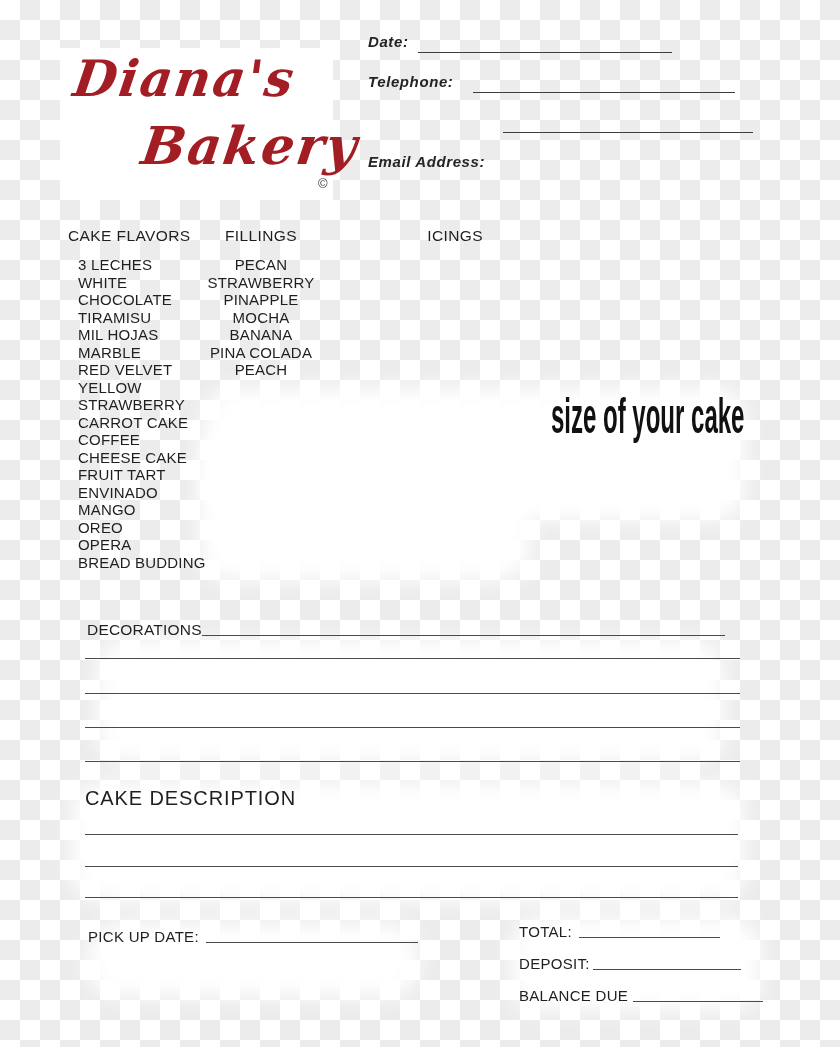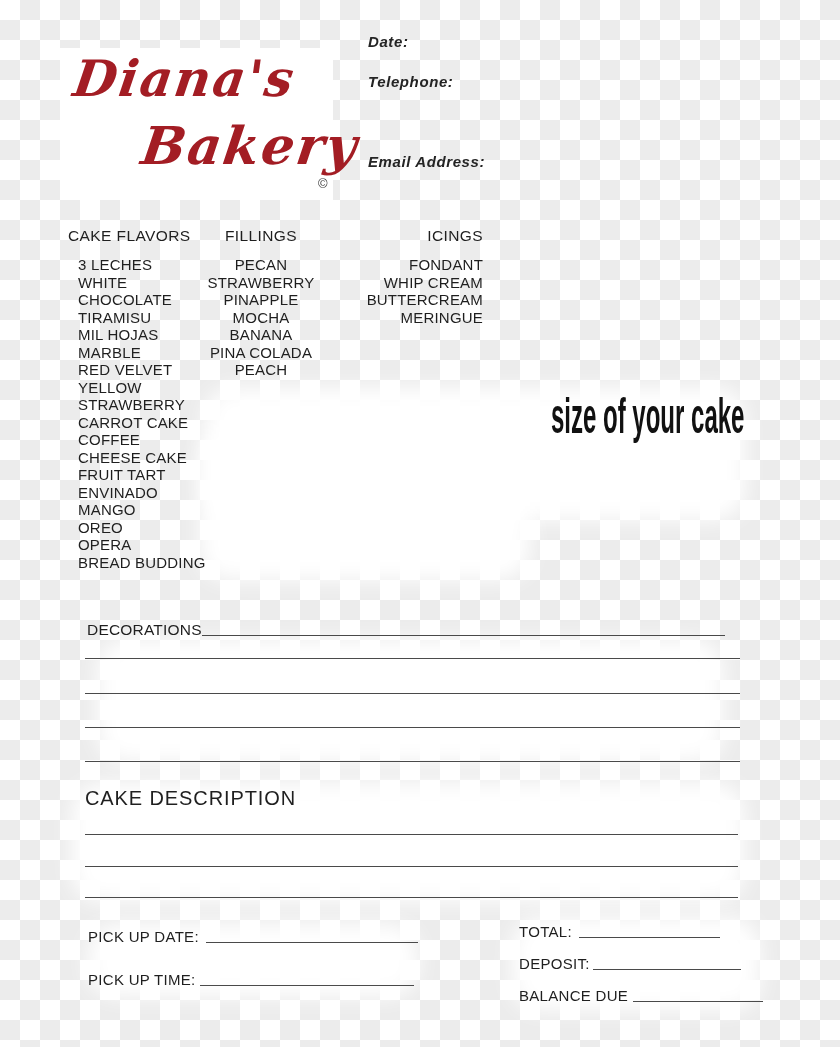"Date:" .hrow { flex-direction: column -> none }
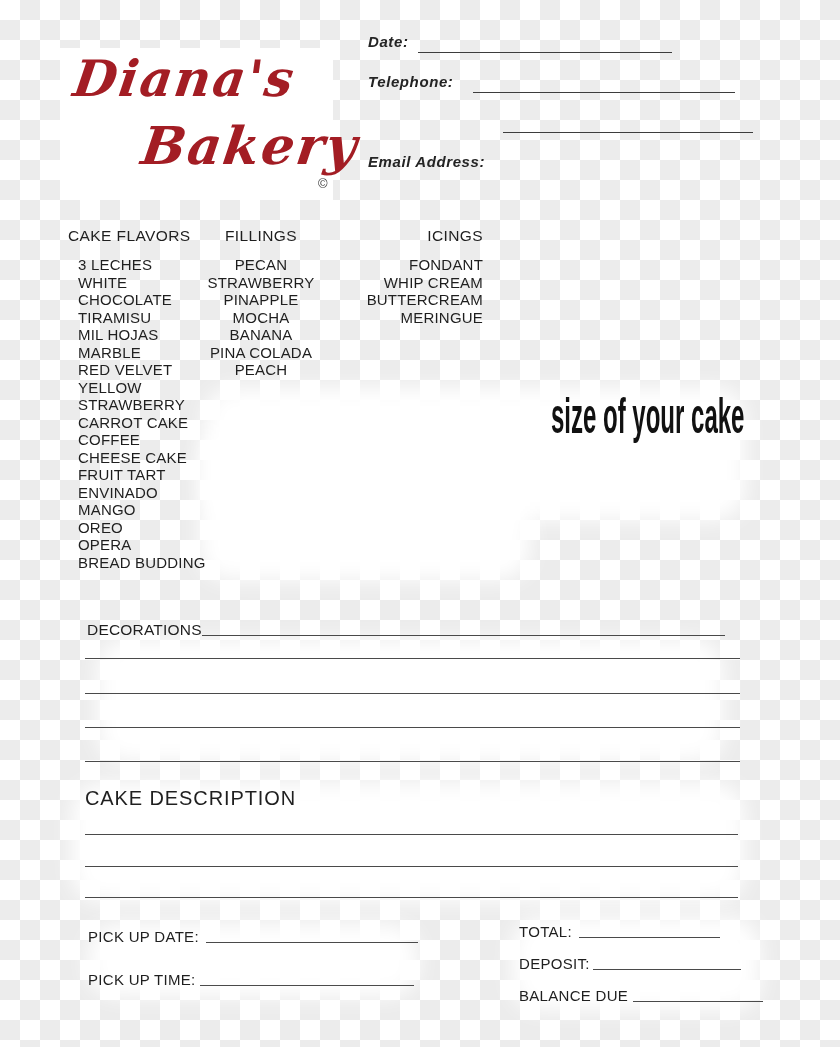"FONDANT" ul { html: <ul> <li>FONDANT</li> <li>WHIP CREAM</li> <li>BUTTERCREAM</li> <li>MERINGUE</li> </ul> -> none }
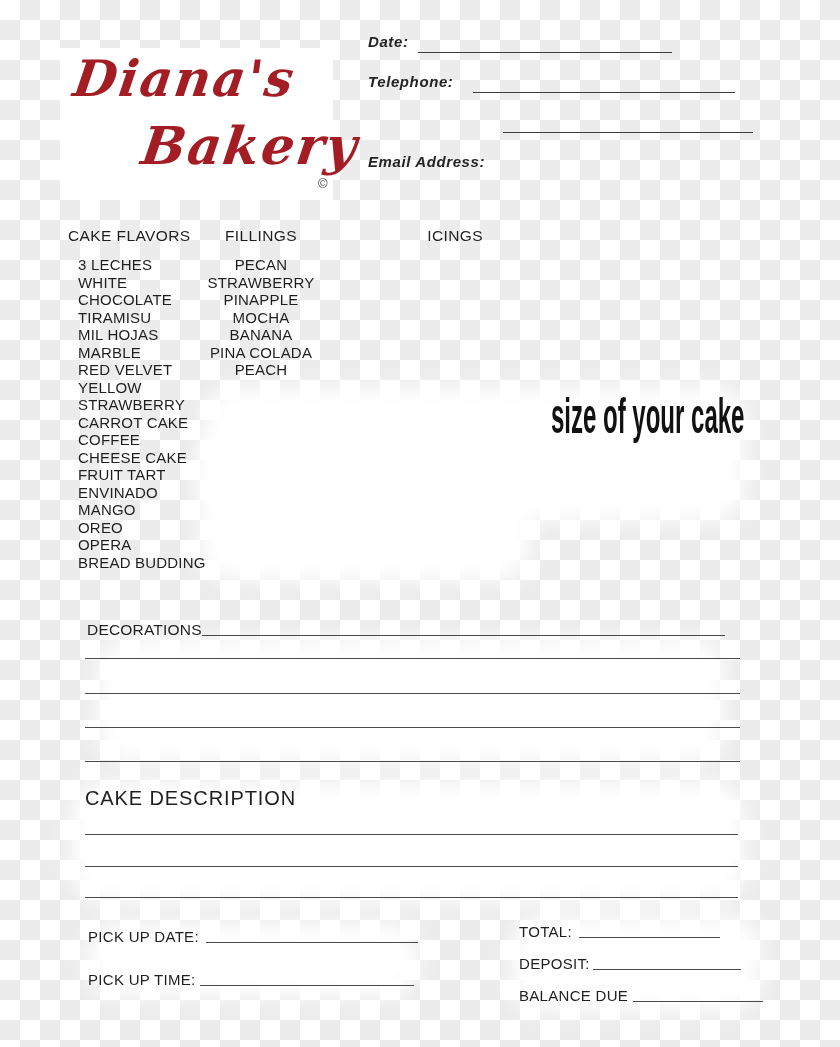"PICK UP TIME:" div.prow { html: <div> <span>PICK UP TIME:</span> <span></span> </div> -> none }
